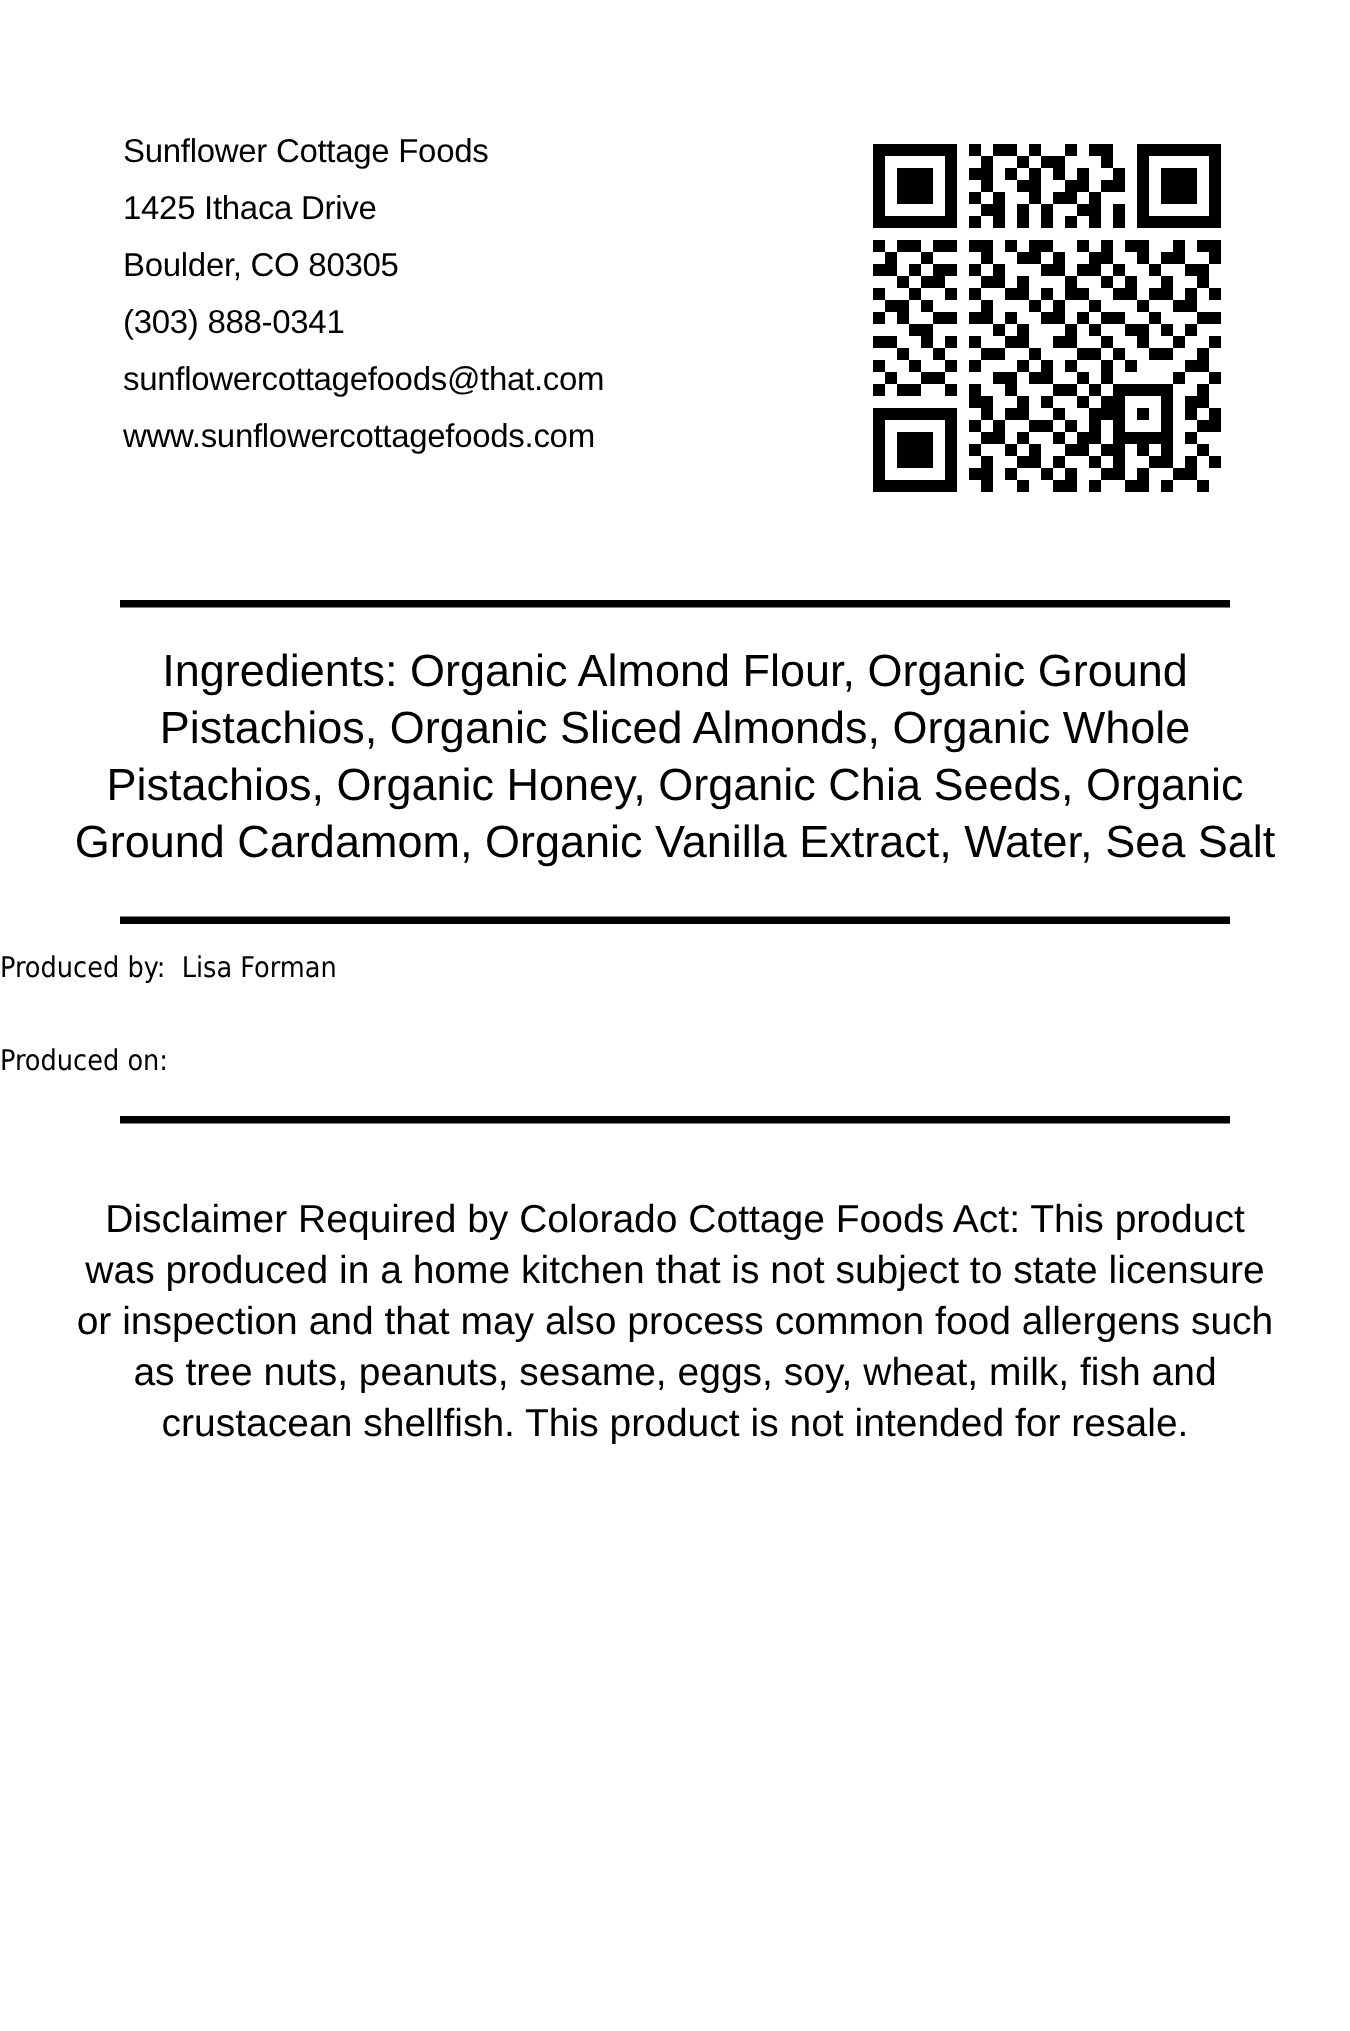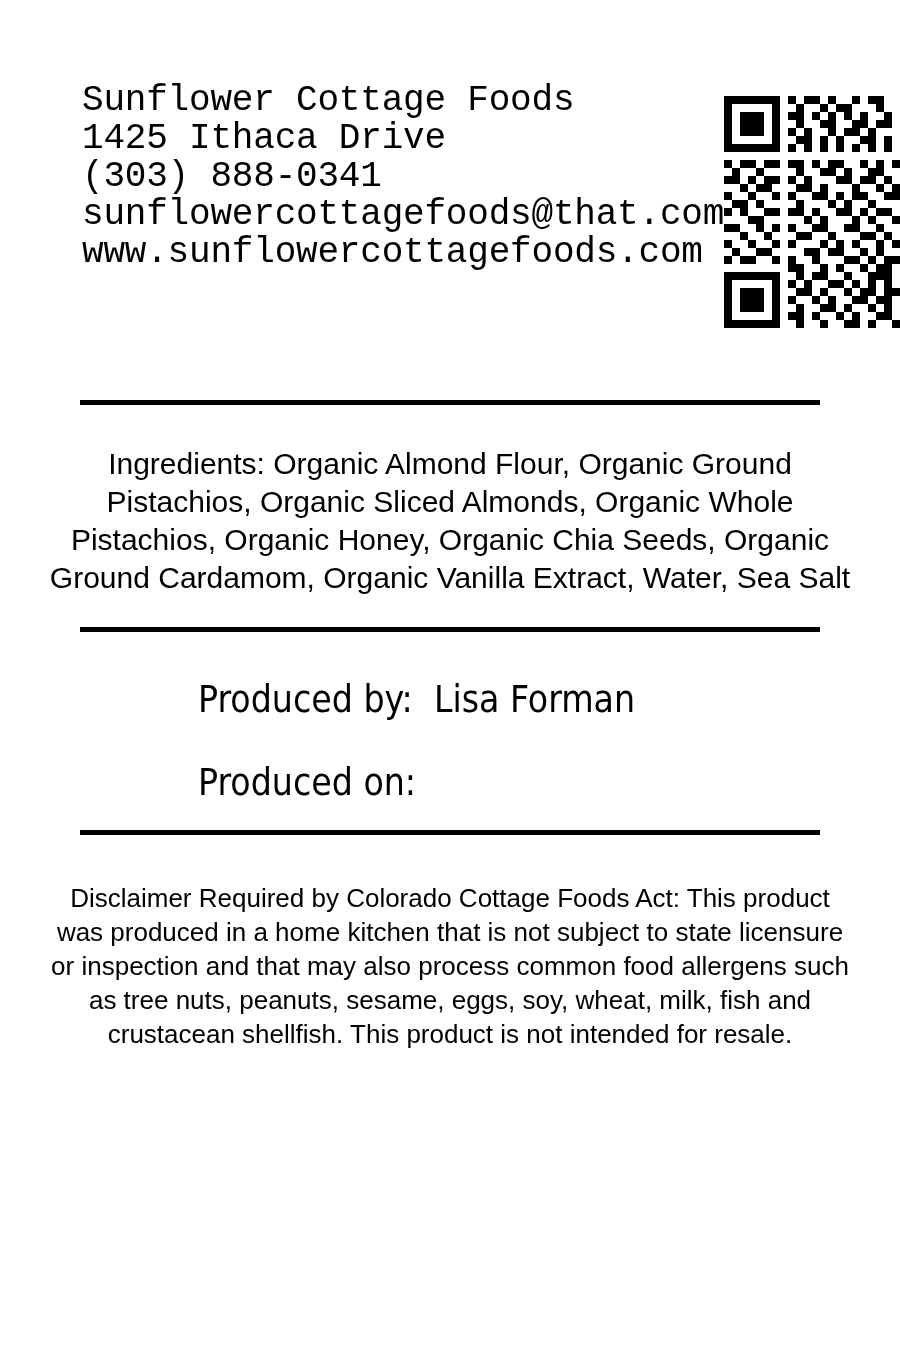"Sunflower Cottage Foods" .business-info { font-family: Liberation Mono, monospace -> Liberation Sans, sans-serif; font-size: 36px -> 22px }
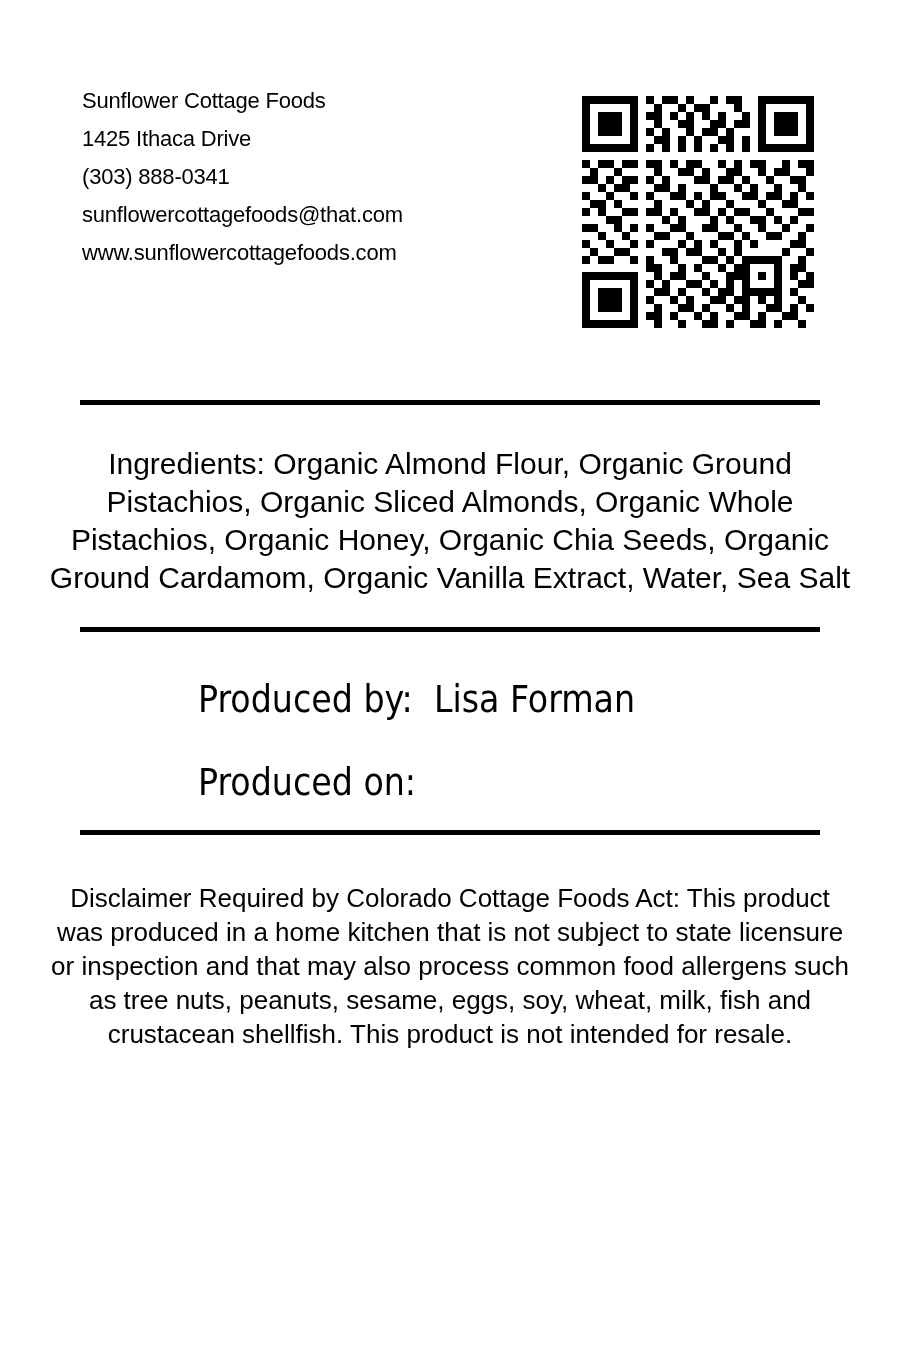"Boulder, CO 80305" div { html: none -> <div>Boulder, CO 80305</div> }
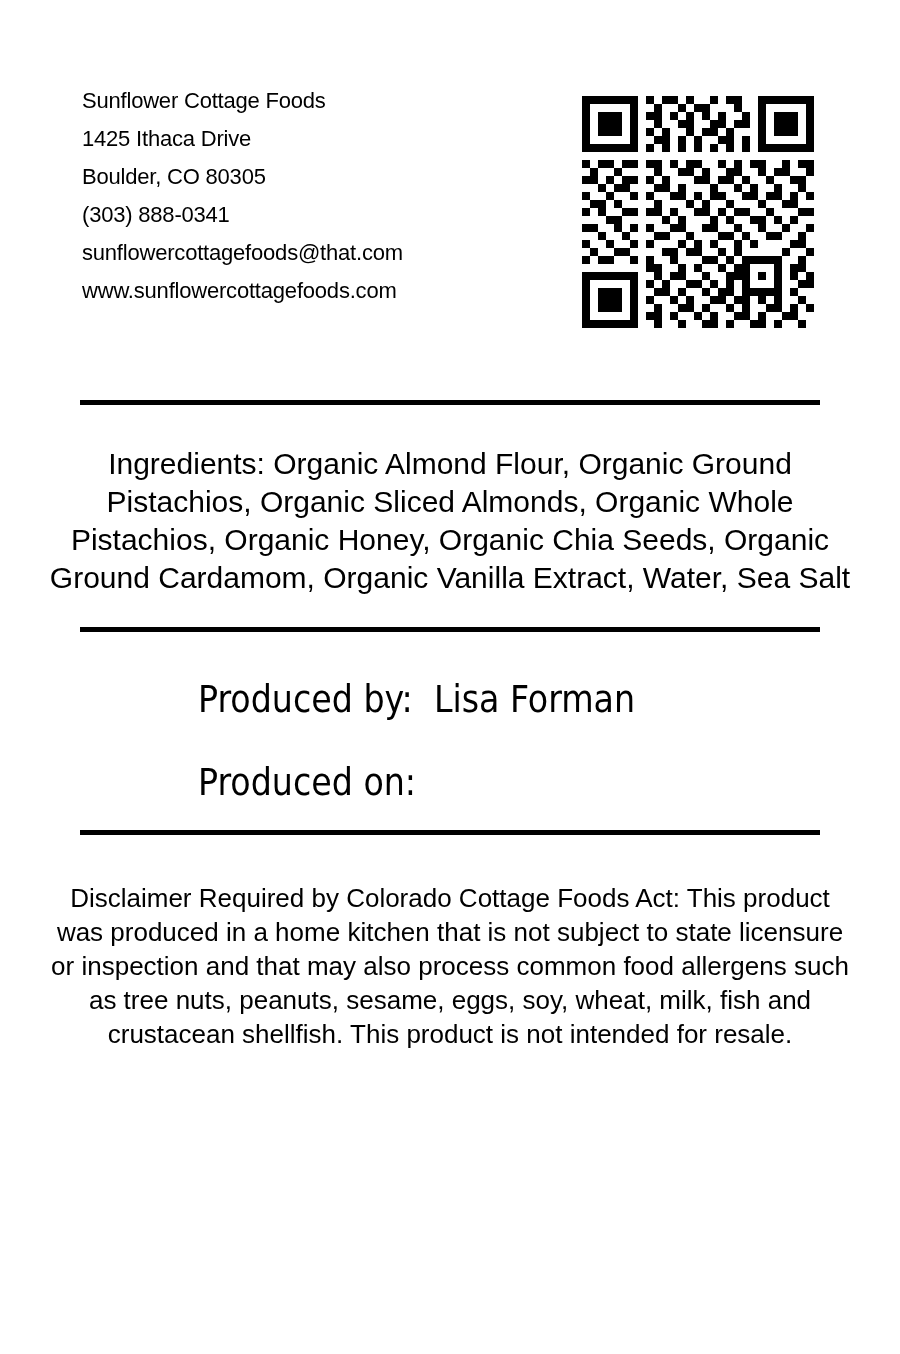"Ingredients: Organic Almond Flour," .ingredients { margin: 40px 44px 0 44px -> 24px 44px 0 44px }
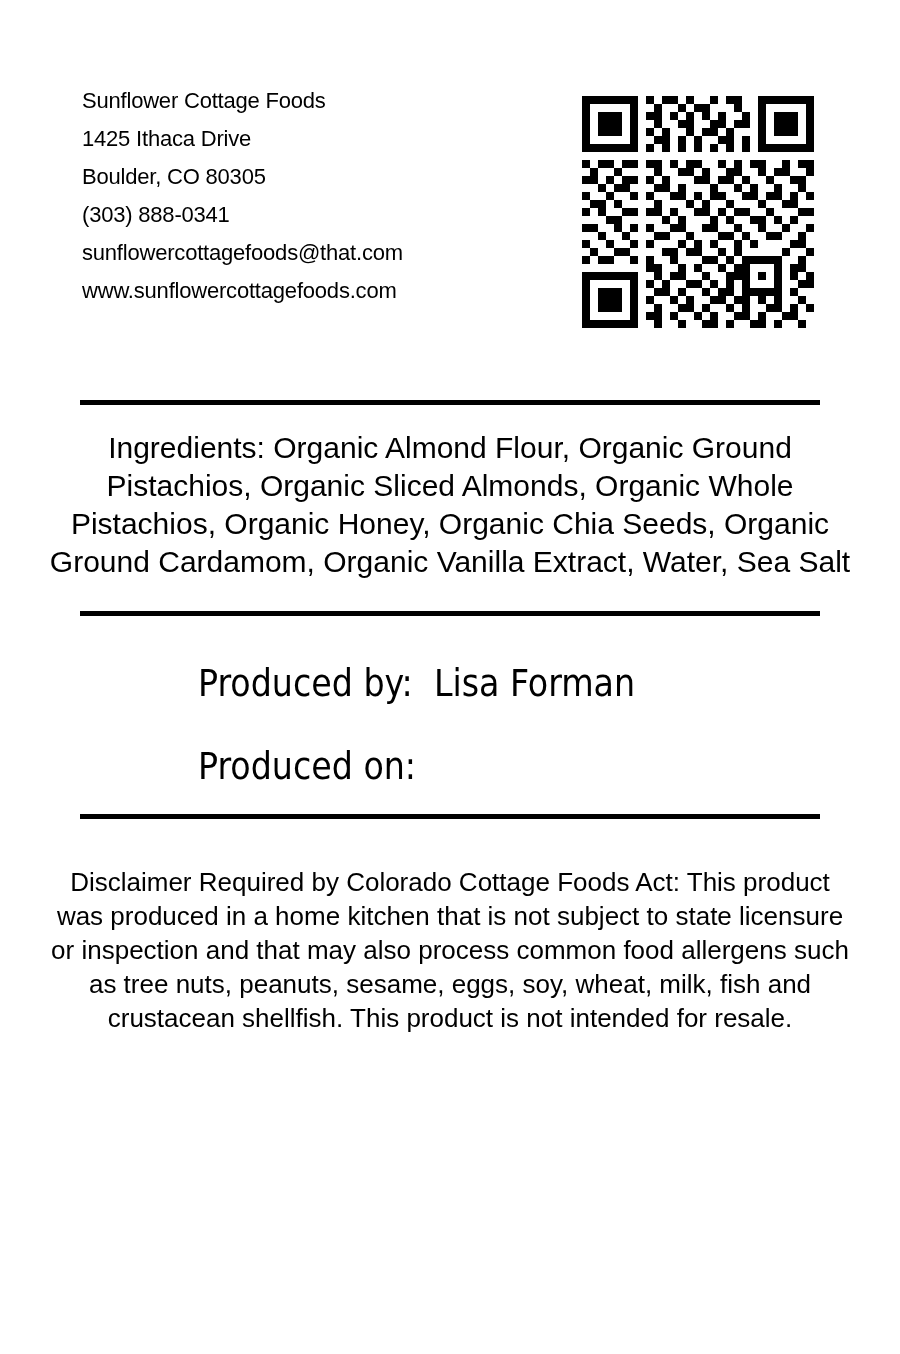"Produced by: Lisa Forman" .produced-block { font-size: 37px -> 19px; margin-top: 46px -> 18px; padding-left: 198px -> none }
